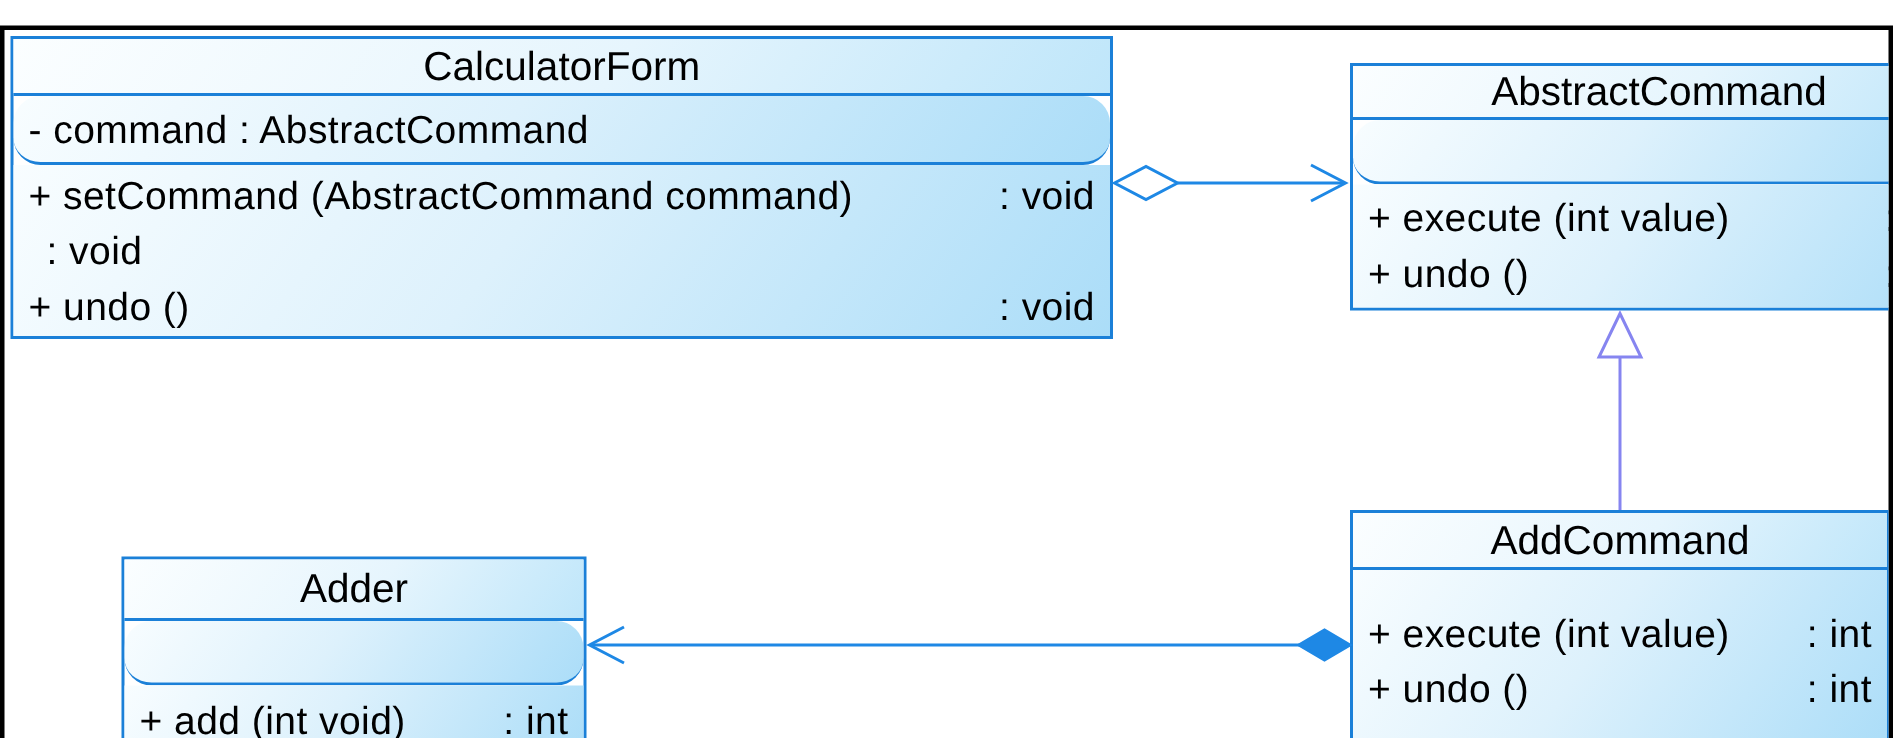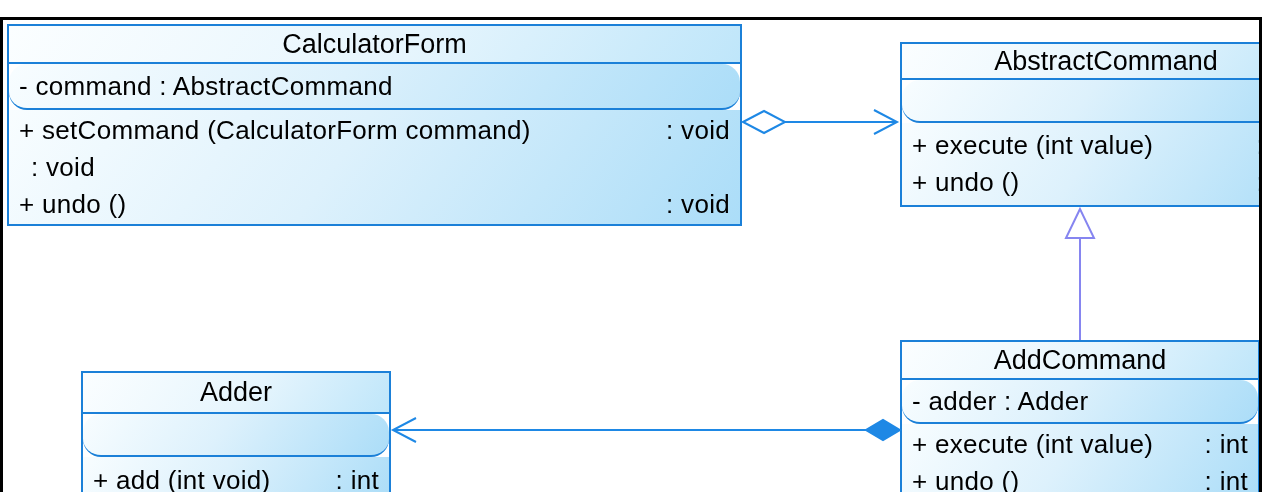"+ setCommand (CalculatorForm command)" span.sig { text: CalculatorForm -> AbstractCommand }
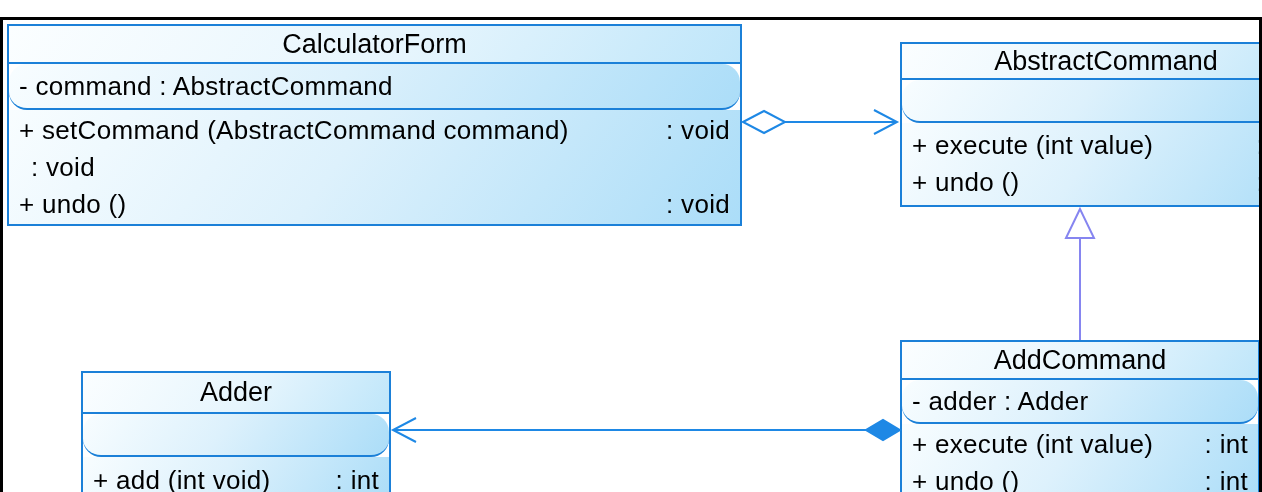"- adder : Adder" div.compartment { html: <div> <div> <span>- adder : Adder</span> </div> </div> -> none }
